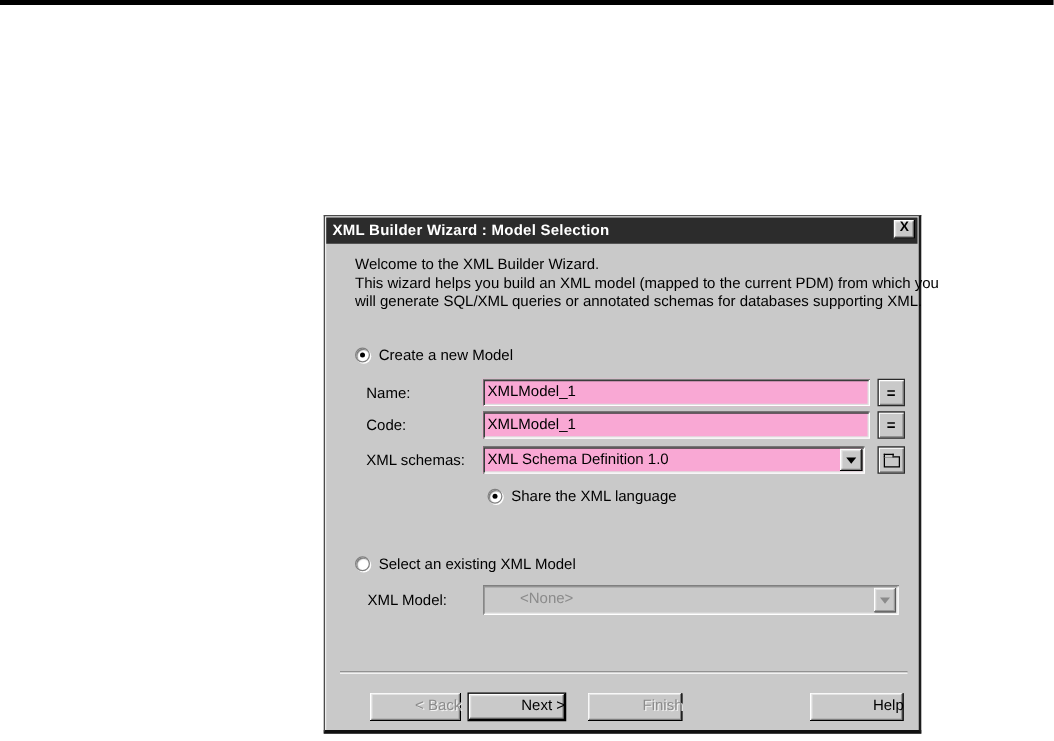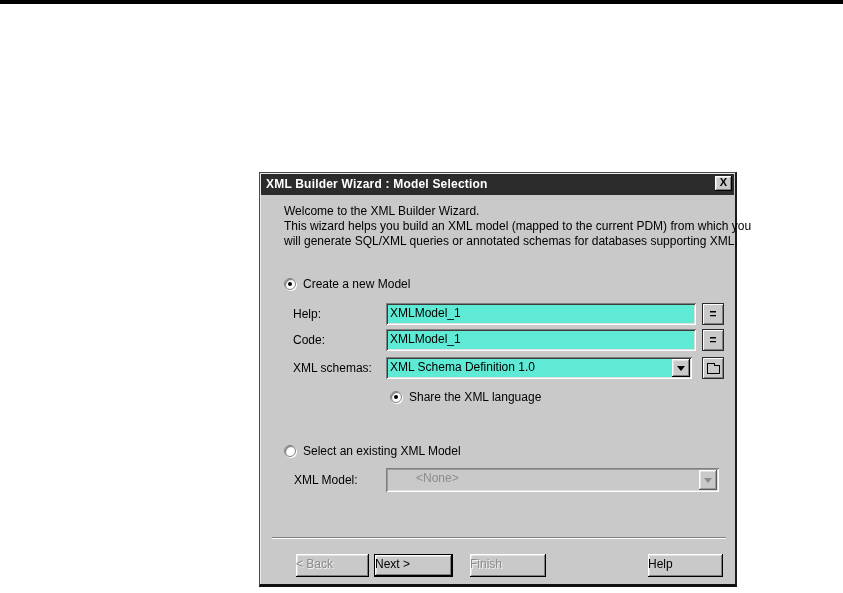"Help:" div.txt { text: Help -> Name }
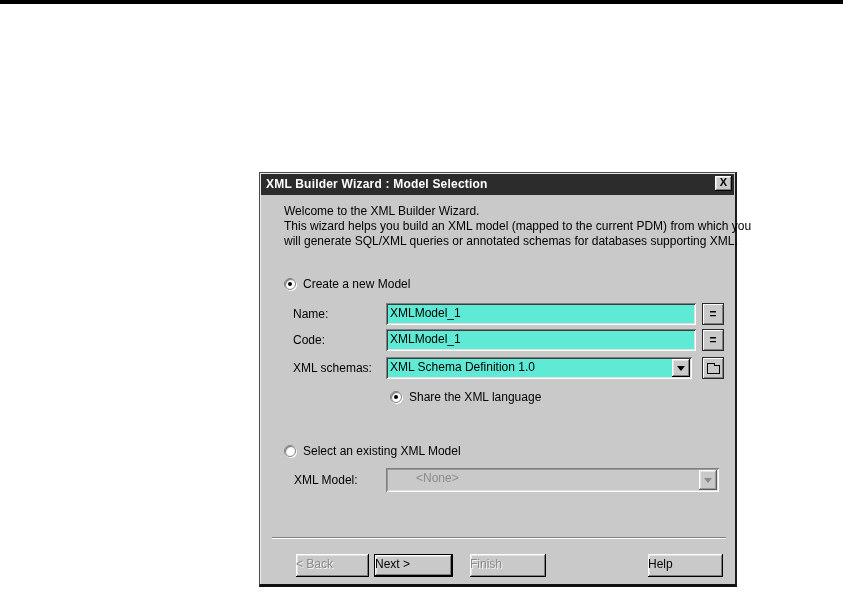"XMLModel_1" .field { background: #5eead4 -> #f9a8d4 }
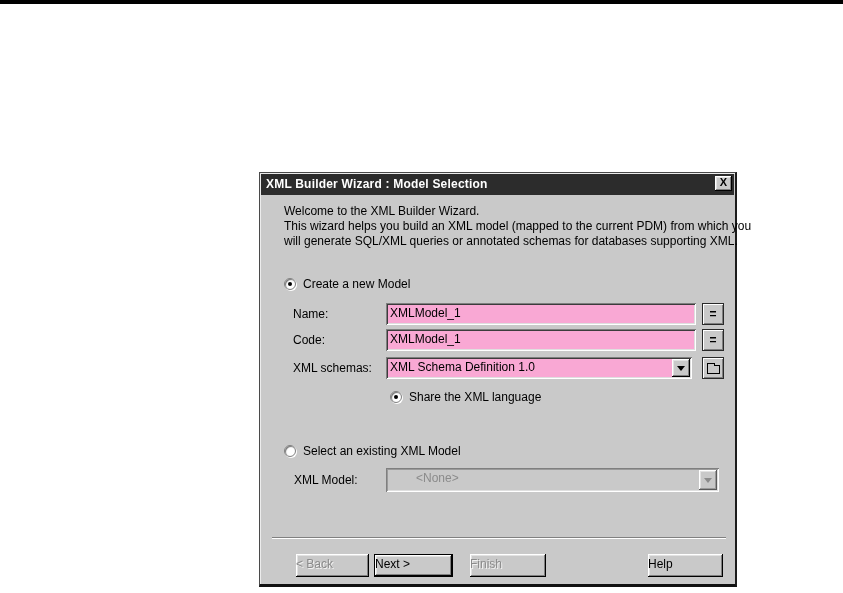"< Back" .btn { text-align: left -> right }
